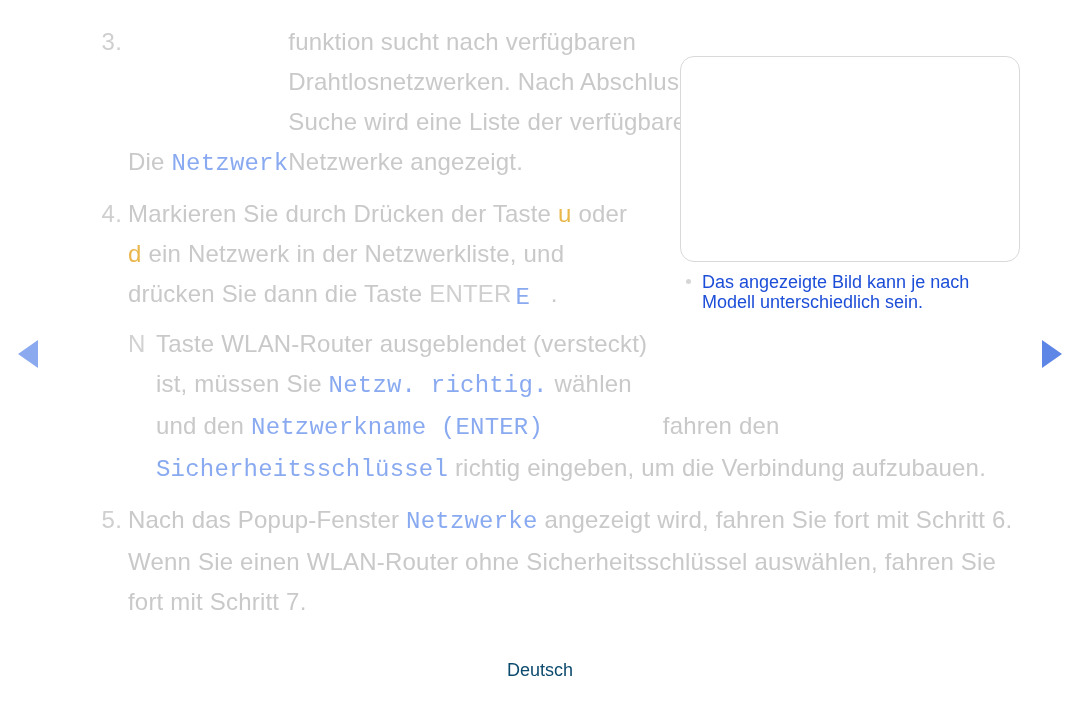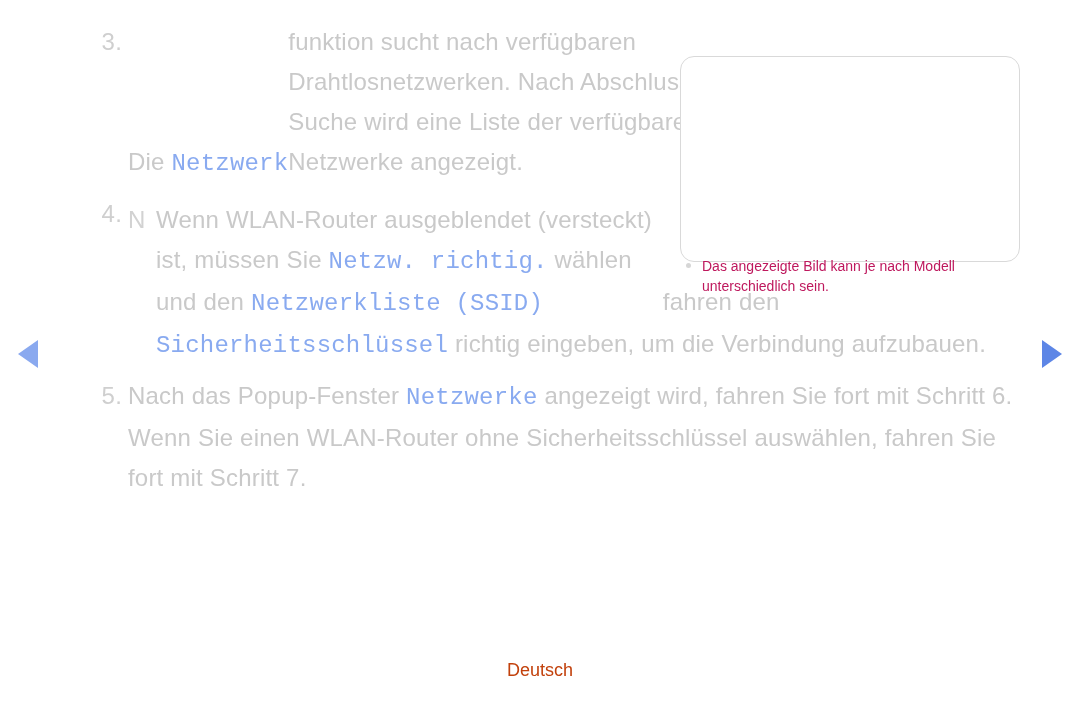"Markieren Sie durch Drücken der" span.wrap-narrow { html: none -> <span> <span>Markieren Sie durch Drücken der Taste </span><span>u</span><span> oder </span><span>d</span><span> ein Netzwerk in der Netzwerkliste, und drücken Sie dann die Taste </span><span>ENTER</span><span>E</span>&nbsp;&nbsp;&nbsp;<span>.</span> </span> }
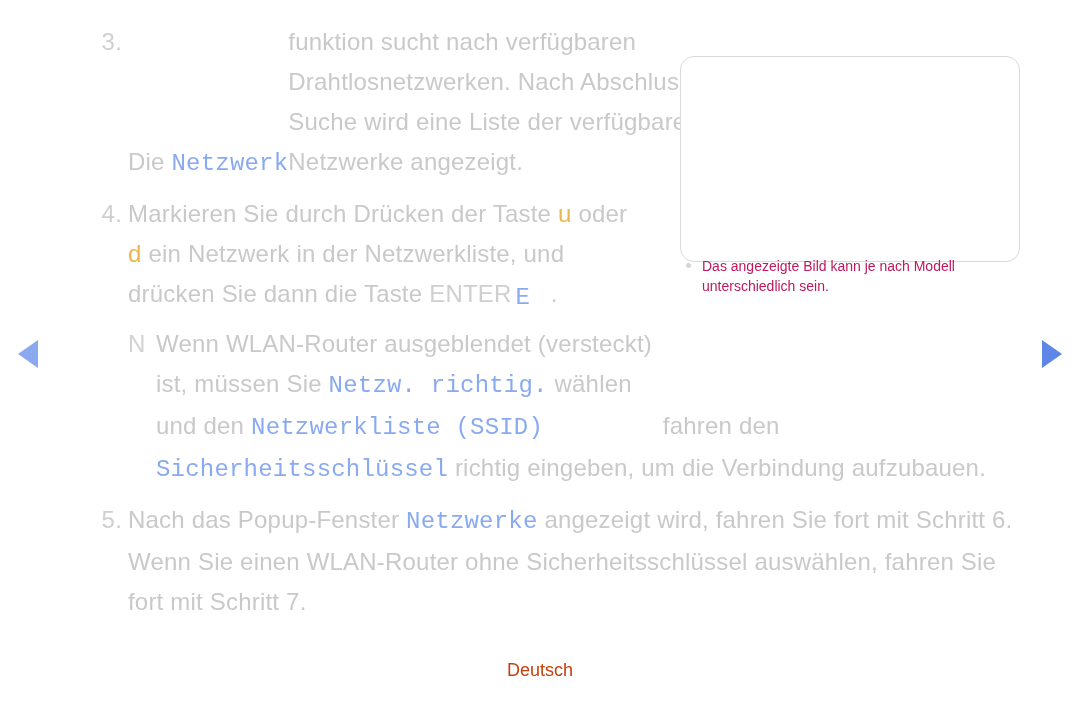"Das angezeigte Bild kann je" .figcap { color: #be185d -> #1d4ed8; font-size: 14px -> 18px; top: 256px -> 272px }
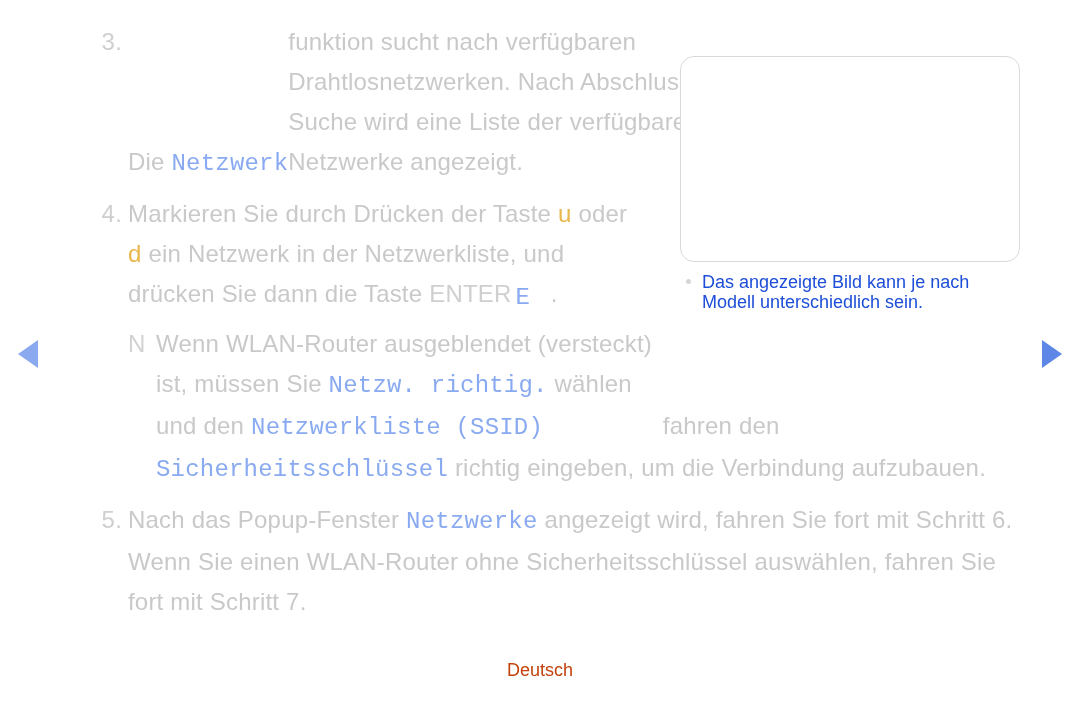"Wenn WLAN-Router ausgeblendet" span { text: Wenn -> Taste }
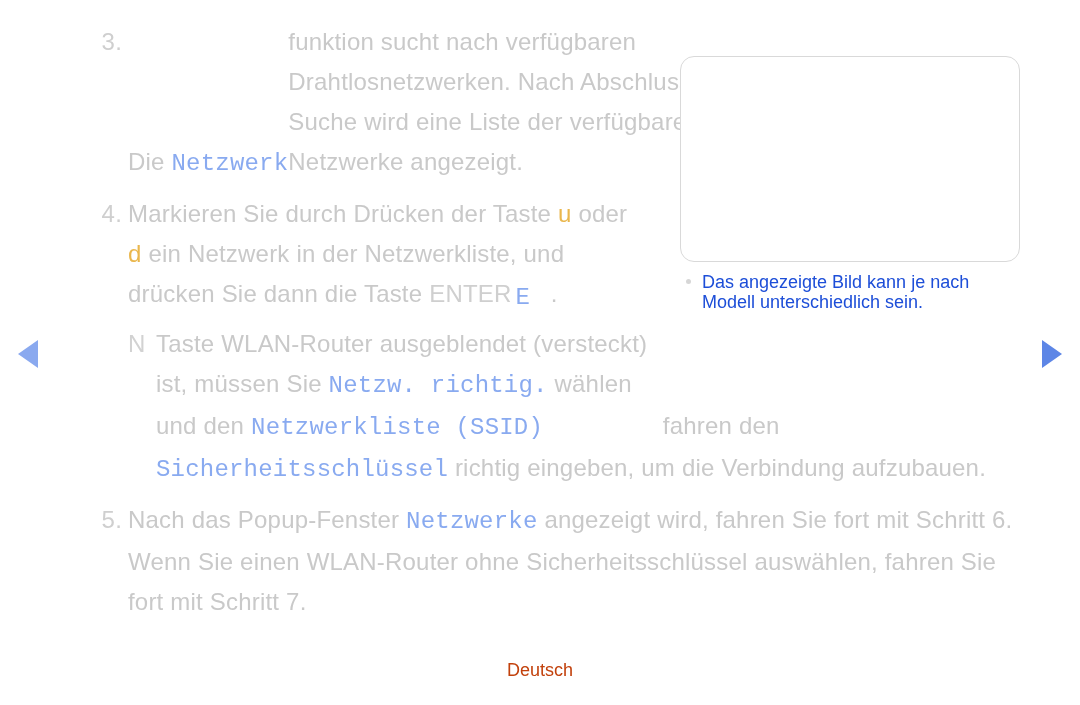"Netzwerkliste (SSID)" span.hl { text: Netzwerkliste (SSID -> Netzwerkname (ENTER }
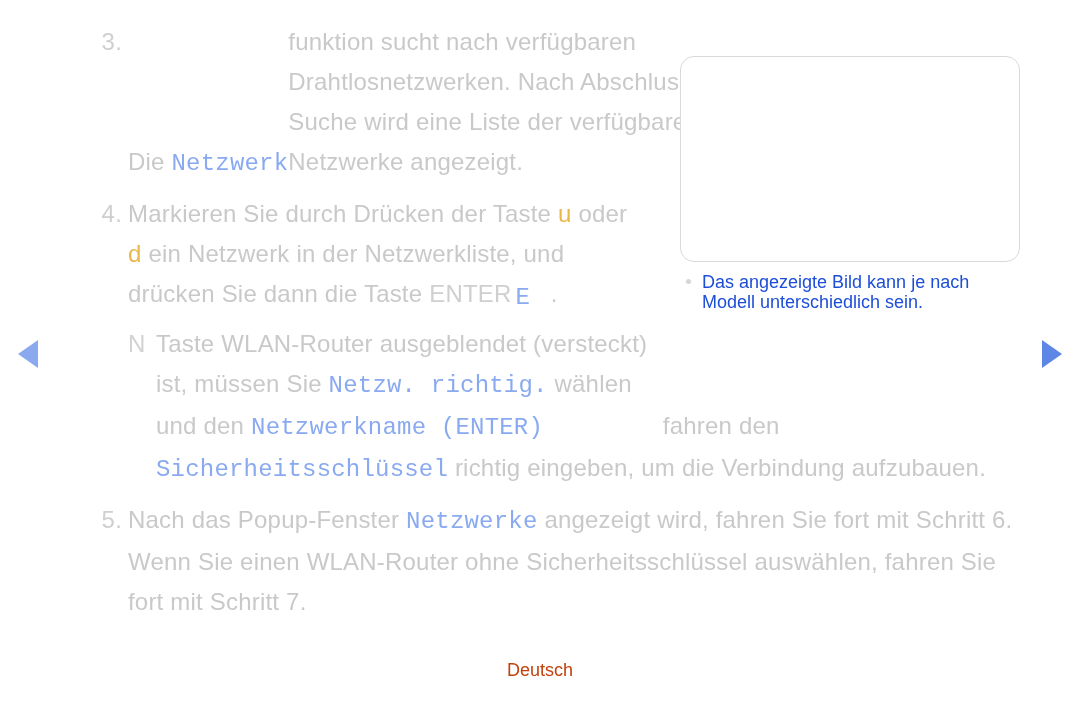"Deutsch" .footer { color: #c2410c -> #0c4a6e }
